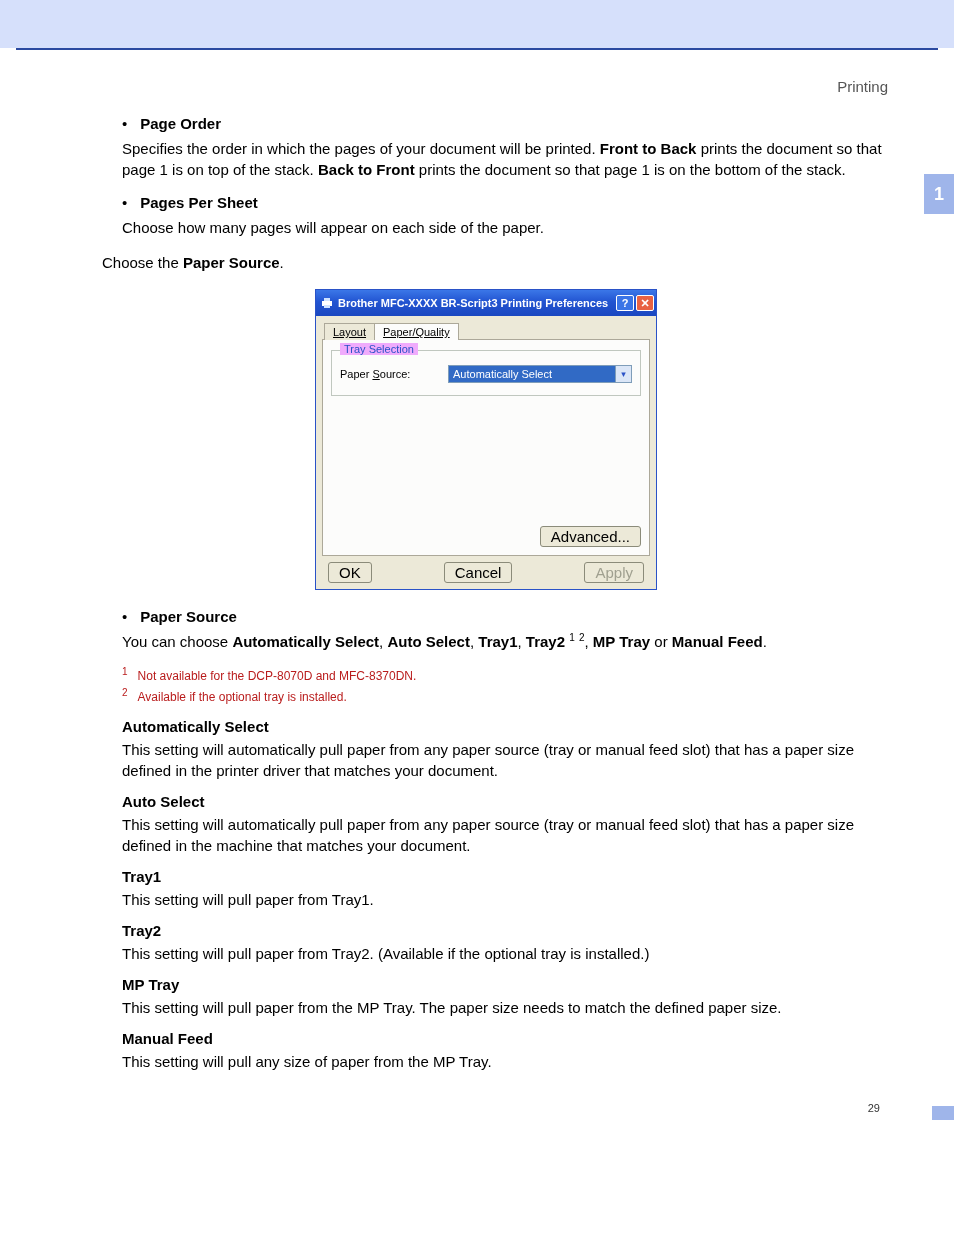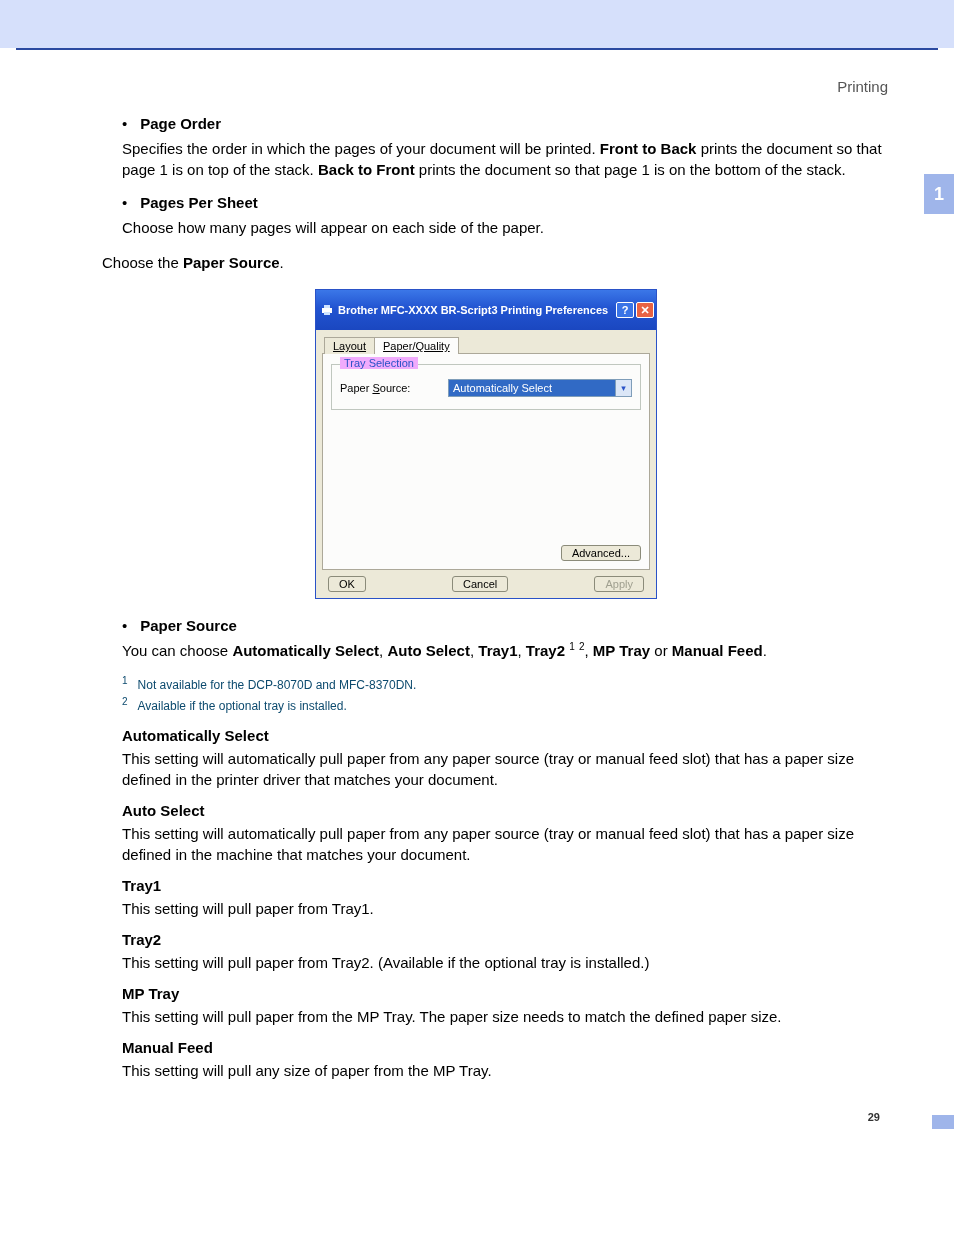"Brother MFC-XXXX BR-Script3 Printing" .titlebar { height: 40px -> 26px }
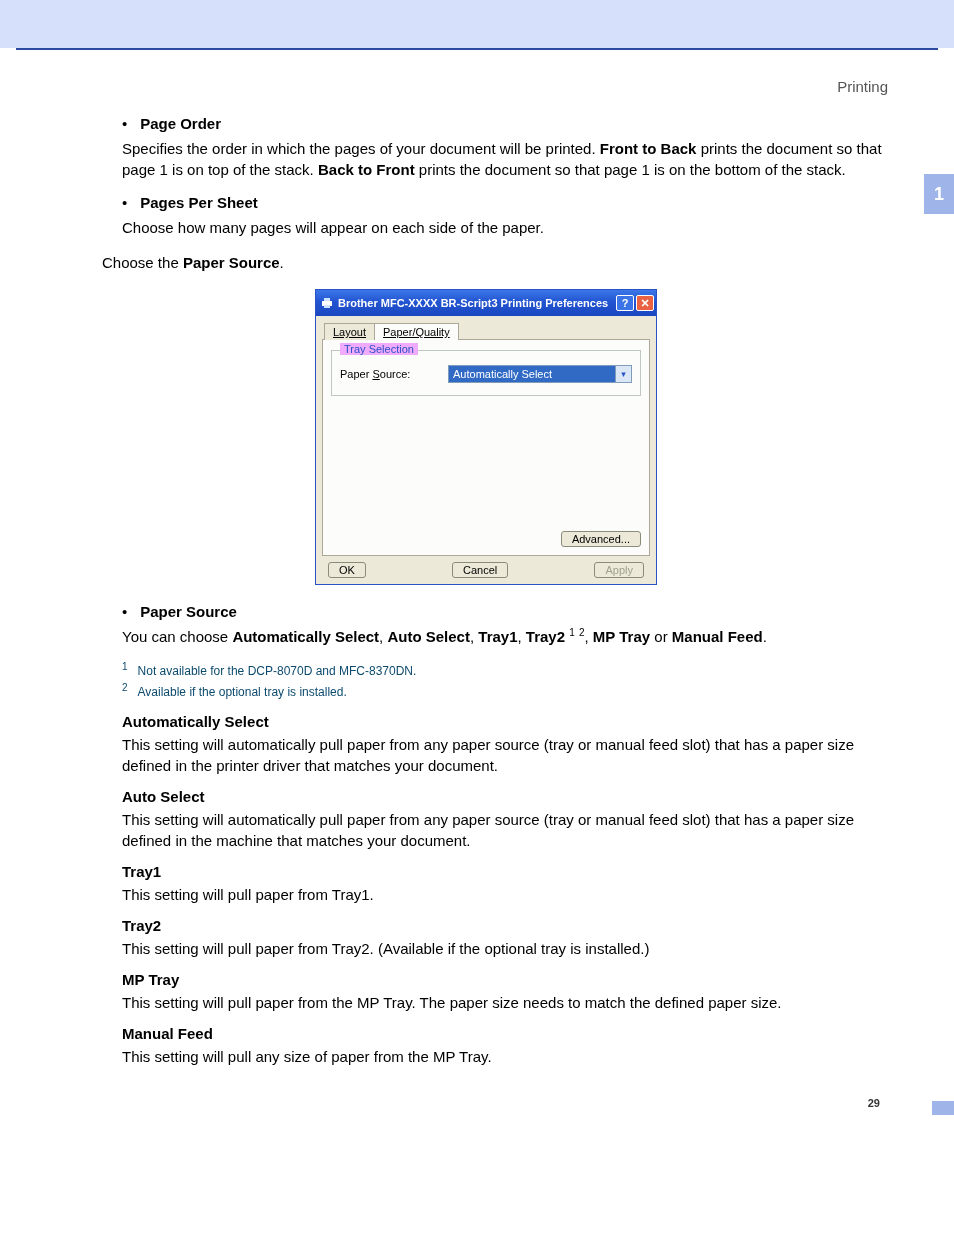"Advanced..." .xp-button { font-size: 11px -> 15px }
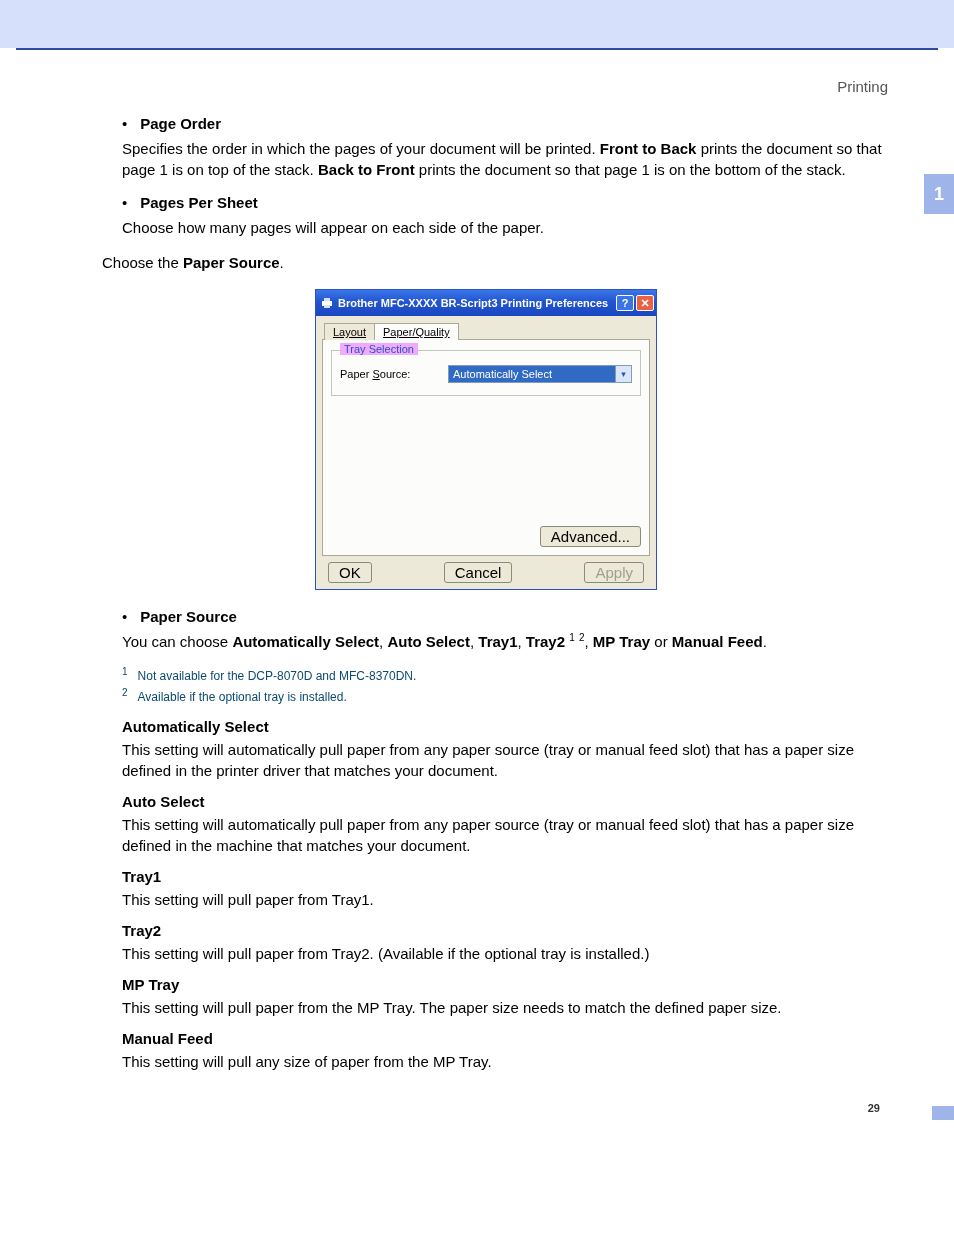"1 Not available for the" .footnotes { color: #0c4a6e -> #b91c1c }
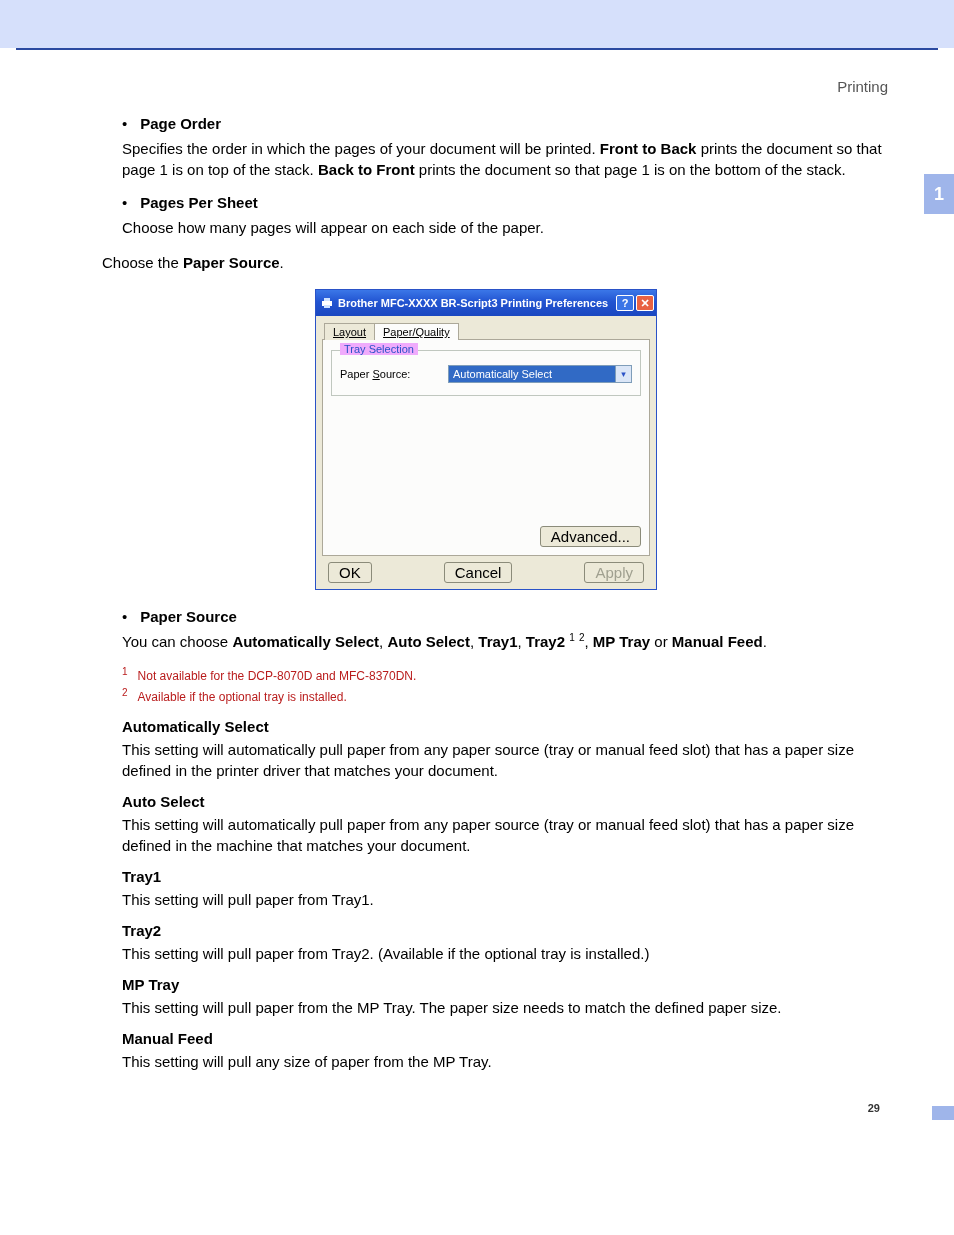"29" .page-number { font-weight: bold -> normal }
